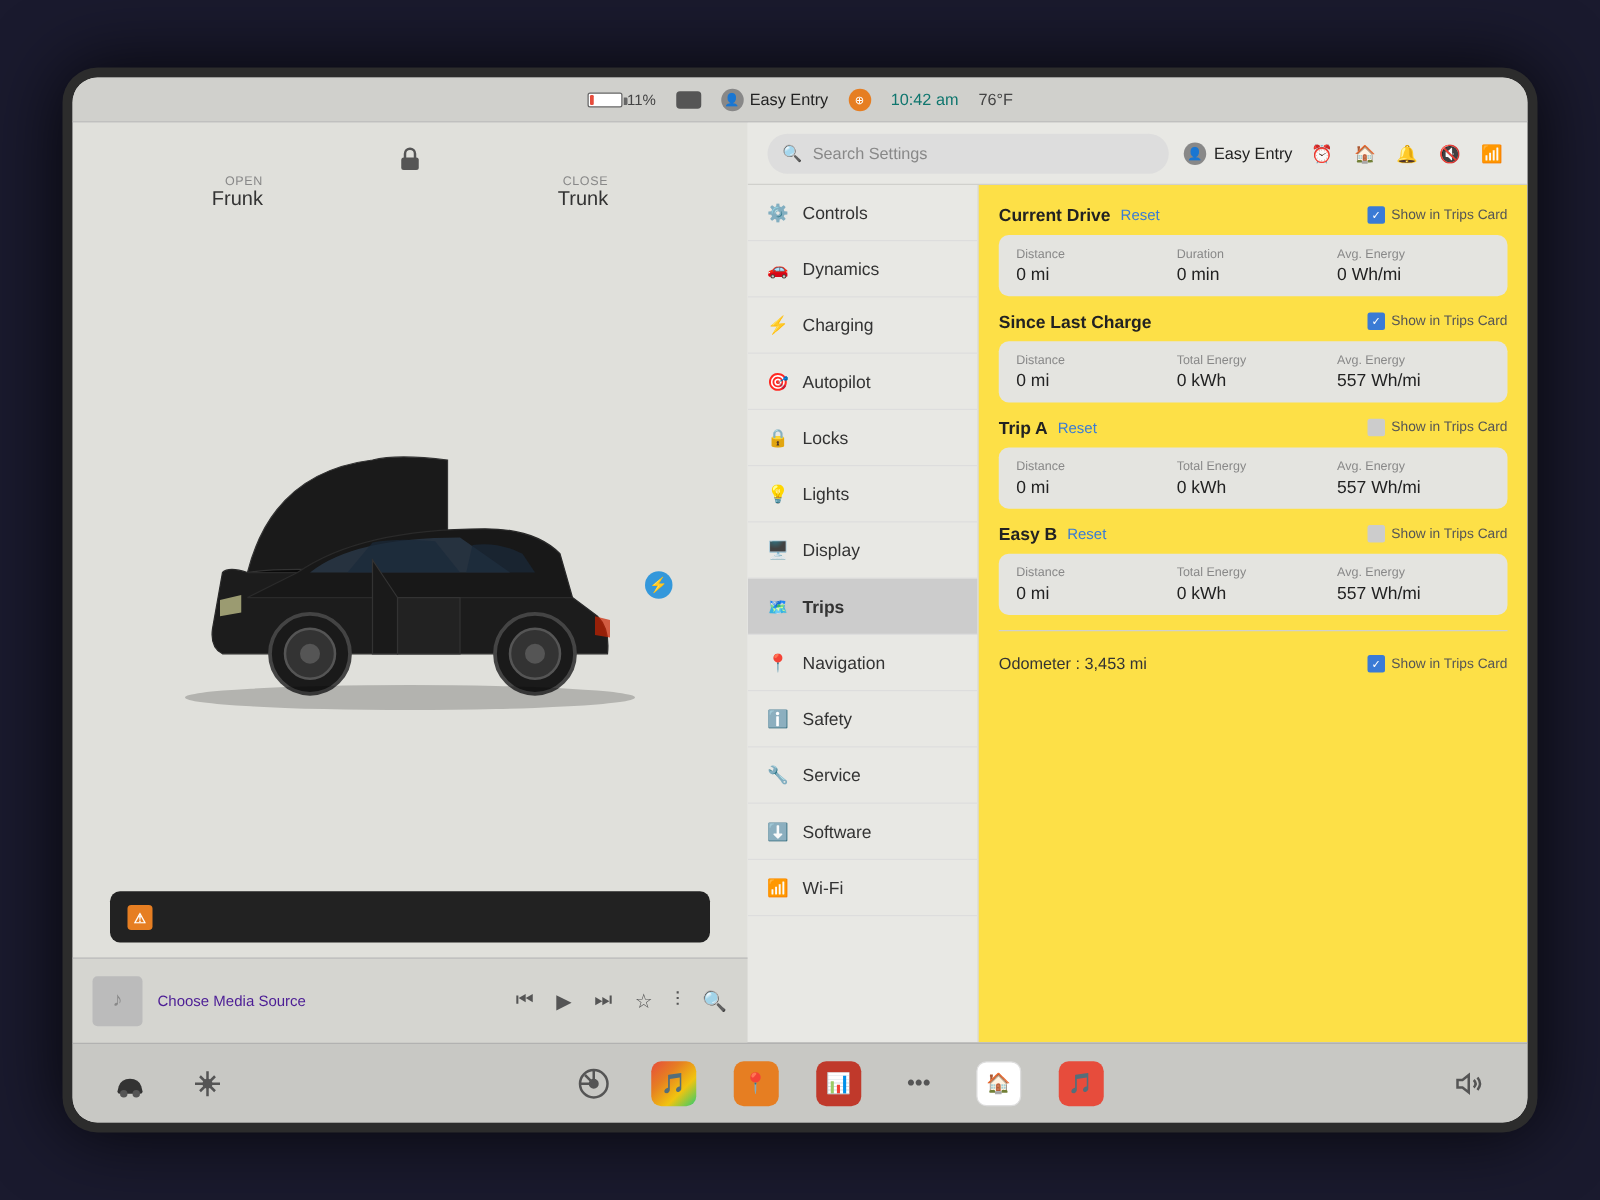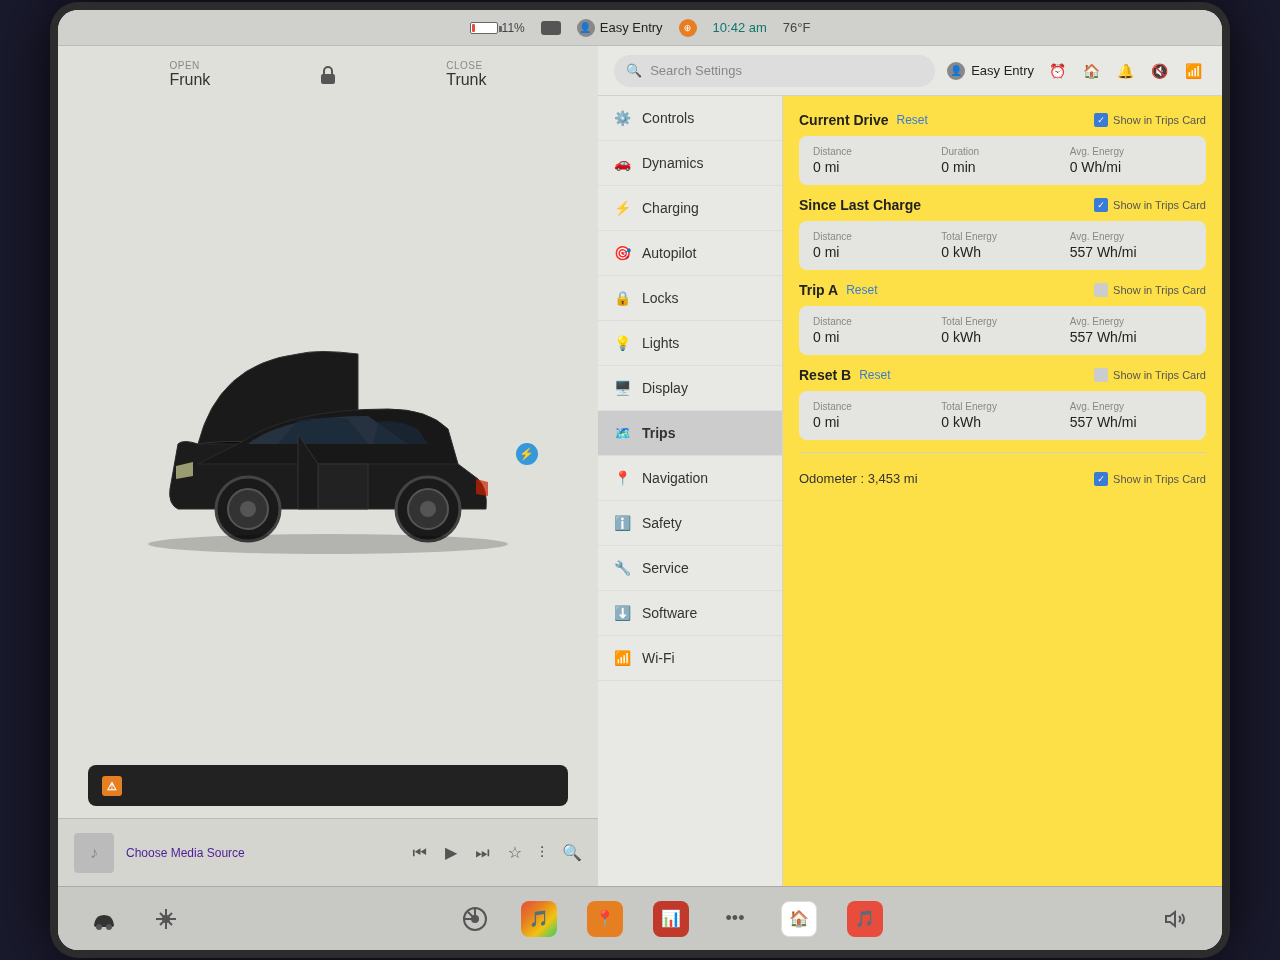"11%" .screen-outer { height: 956px -> 852px }
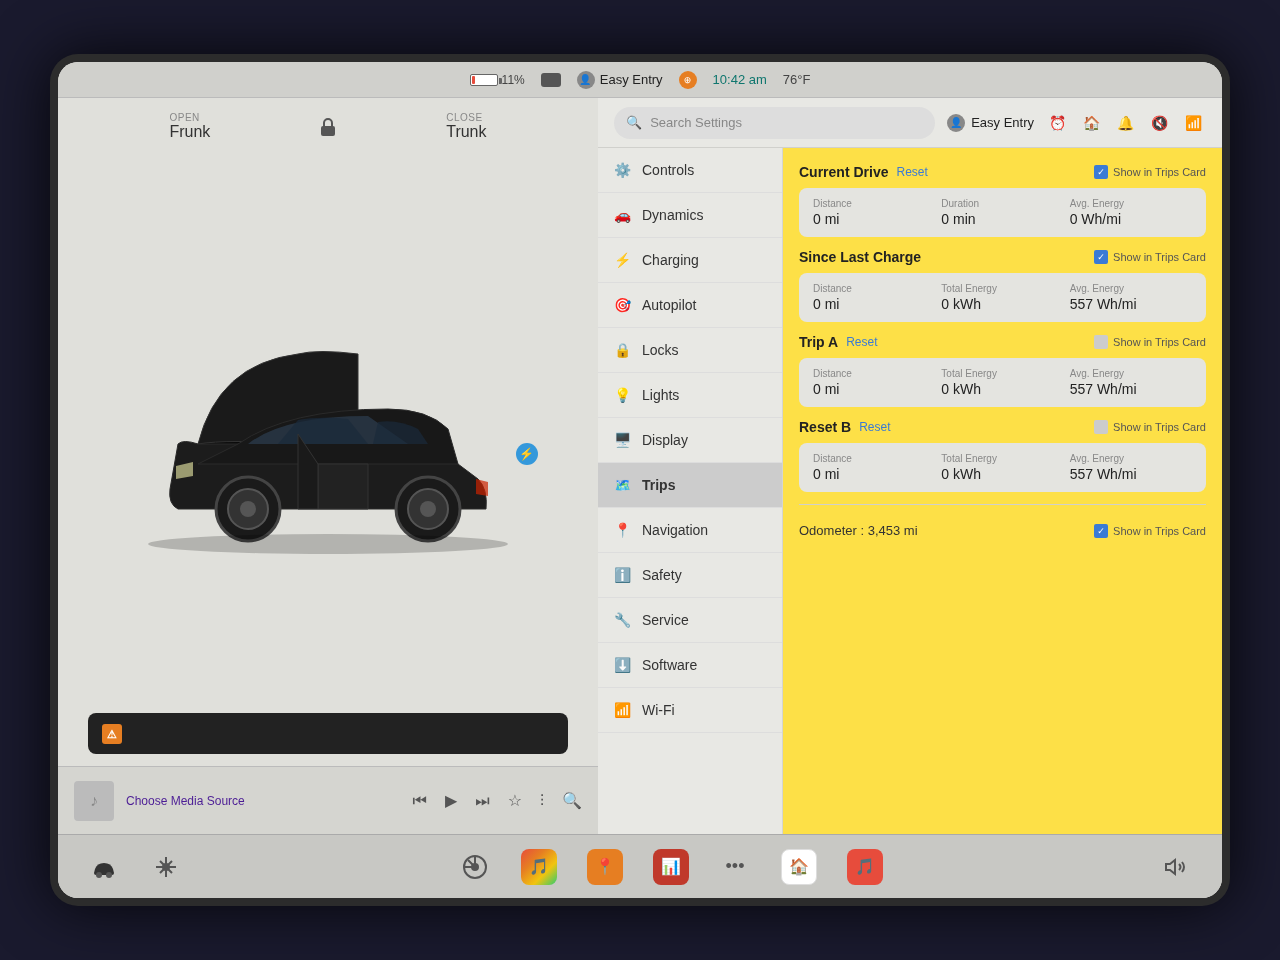"OPEN" .car-label { margin-top: none -> 28px; text-align: left -> right }
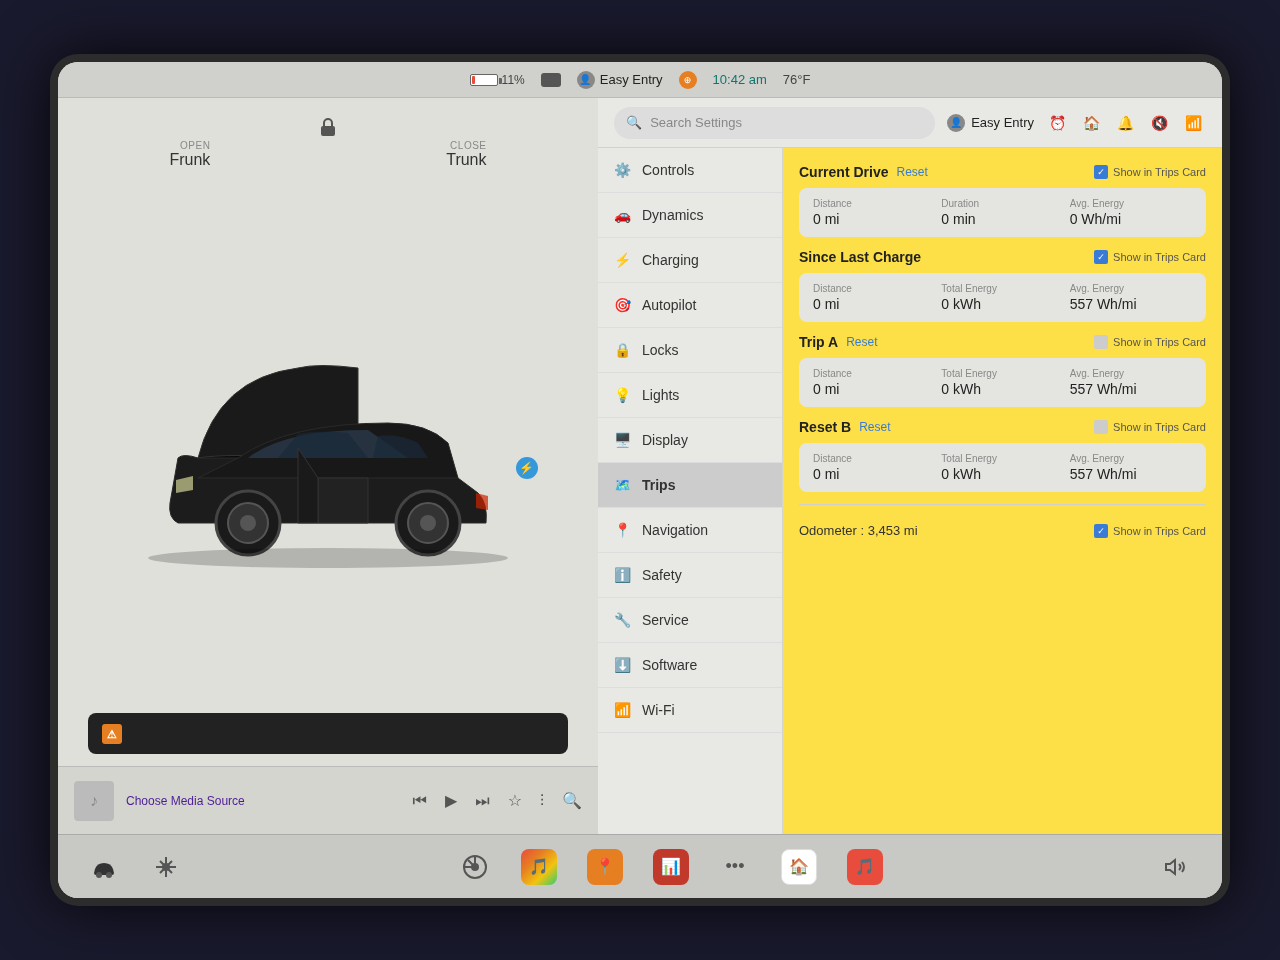"Reset B" span.section-title { text: Reset -> Easy }
